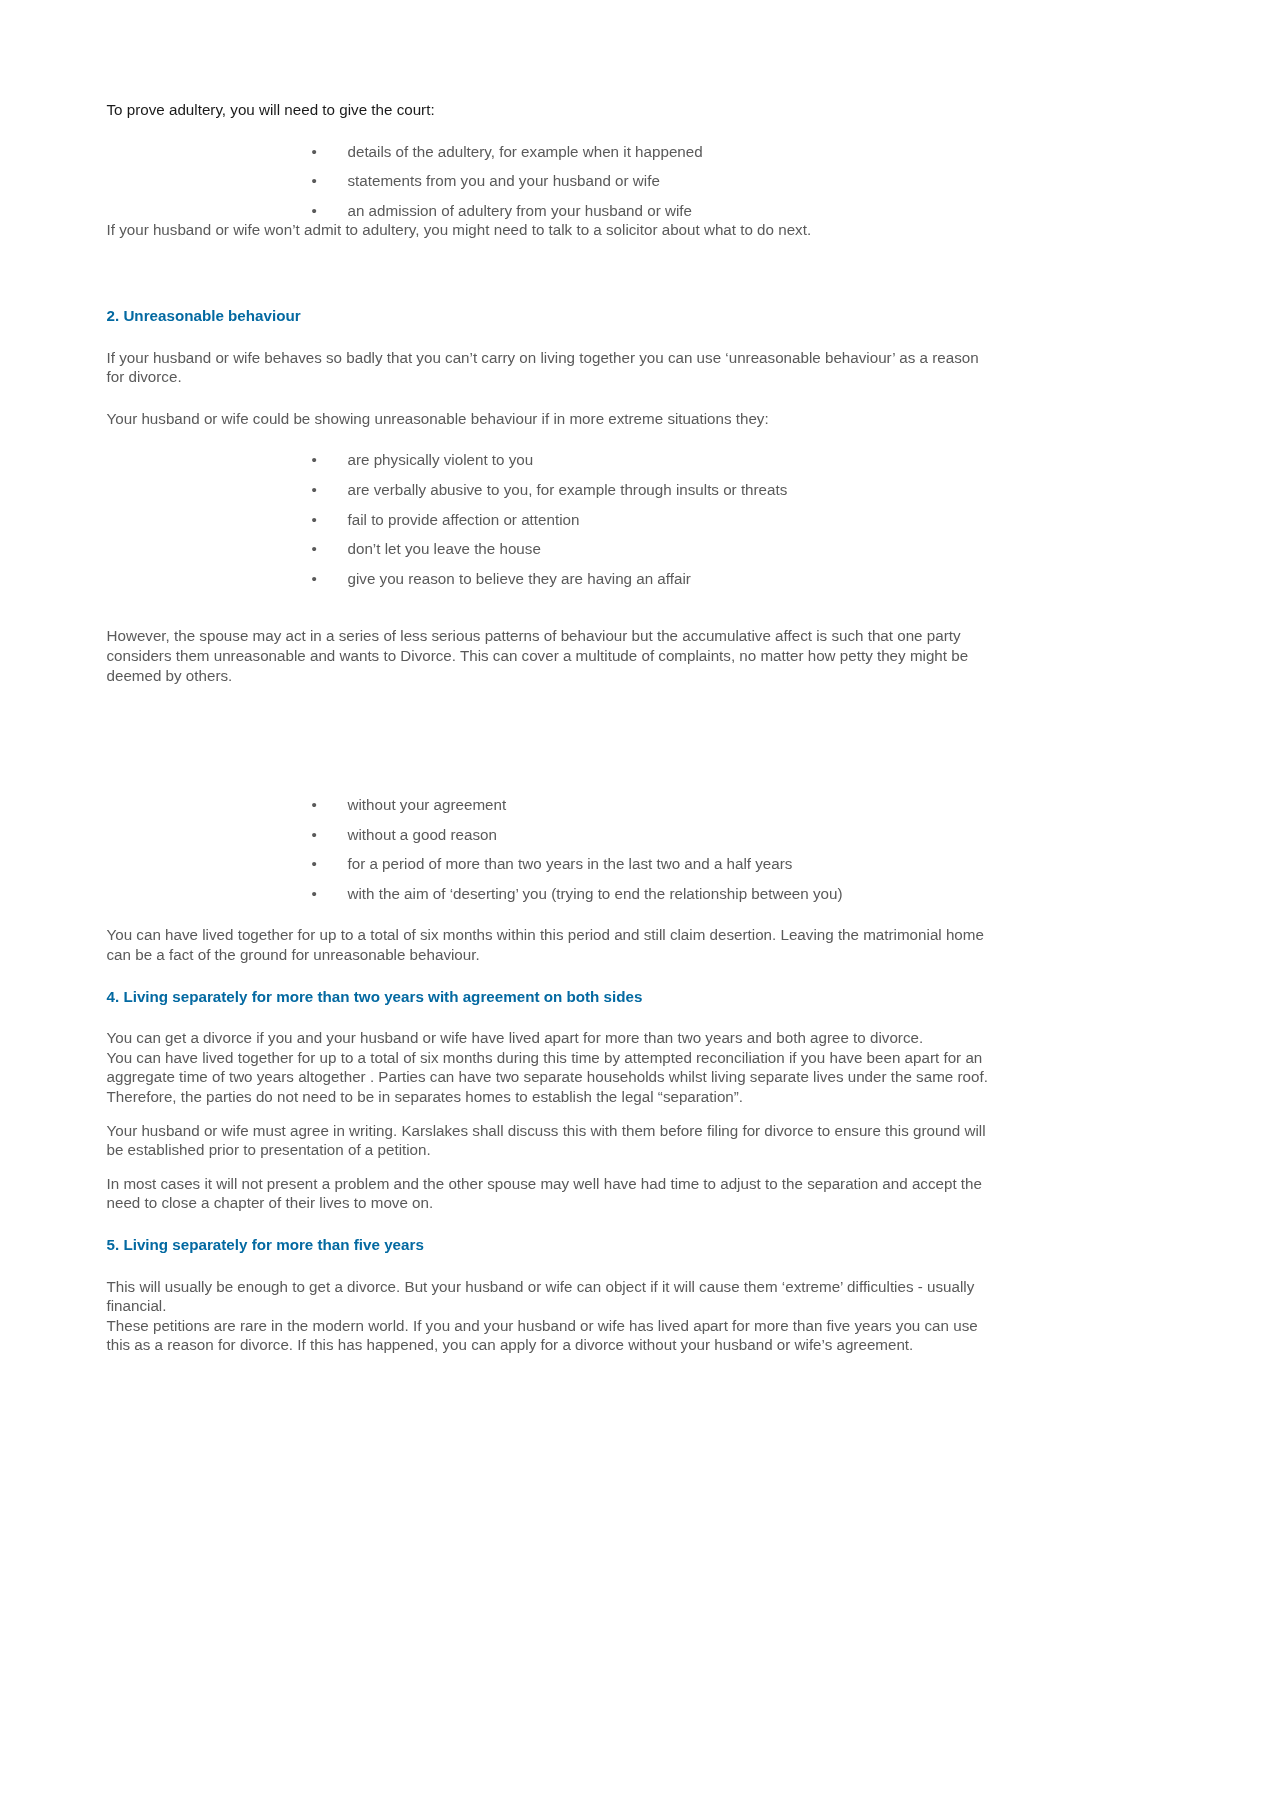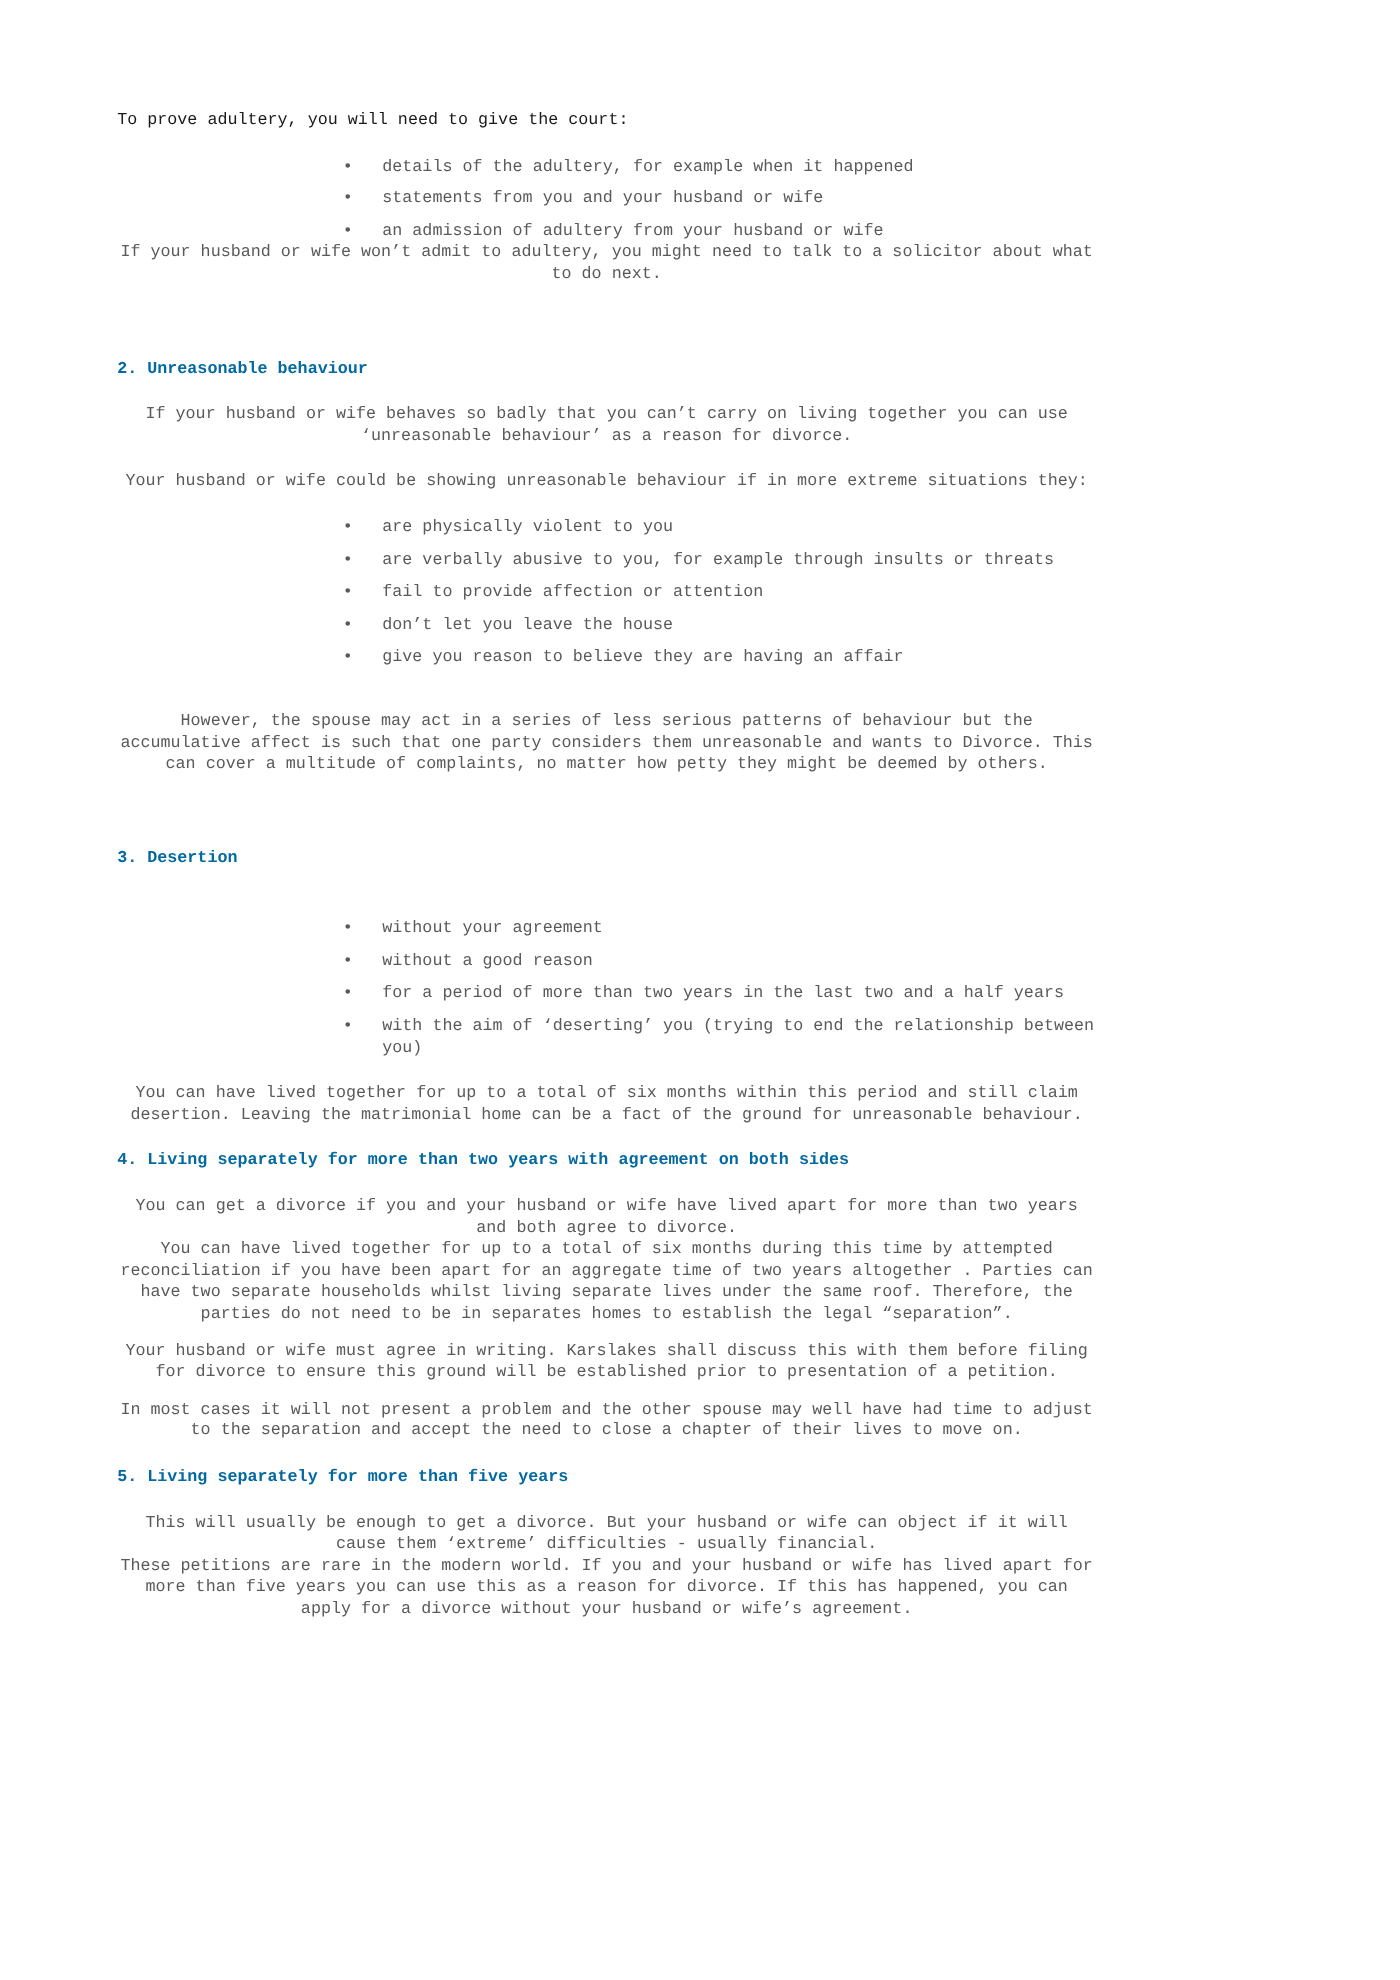"To prove adultery, you will" .page { font-family: Liberation Mono, monospace -> none }
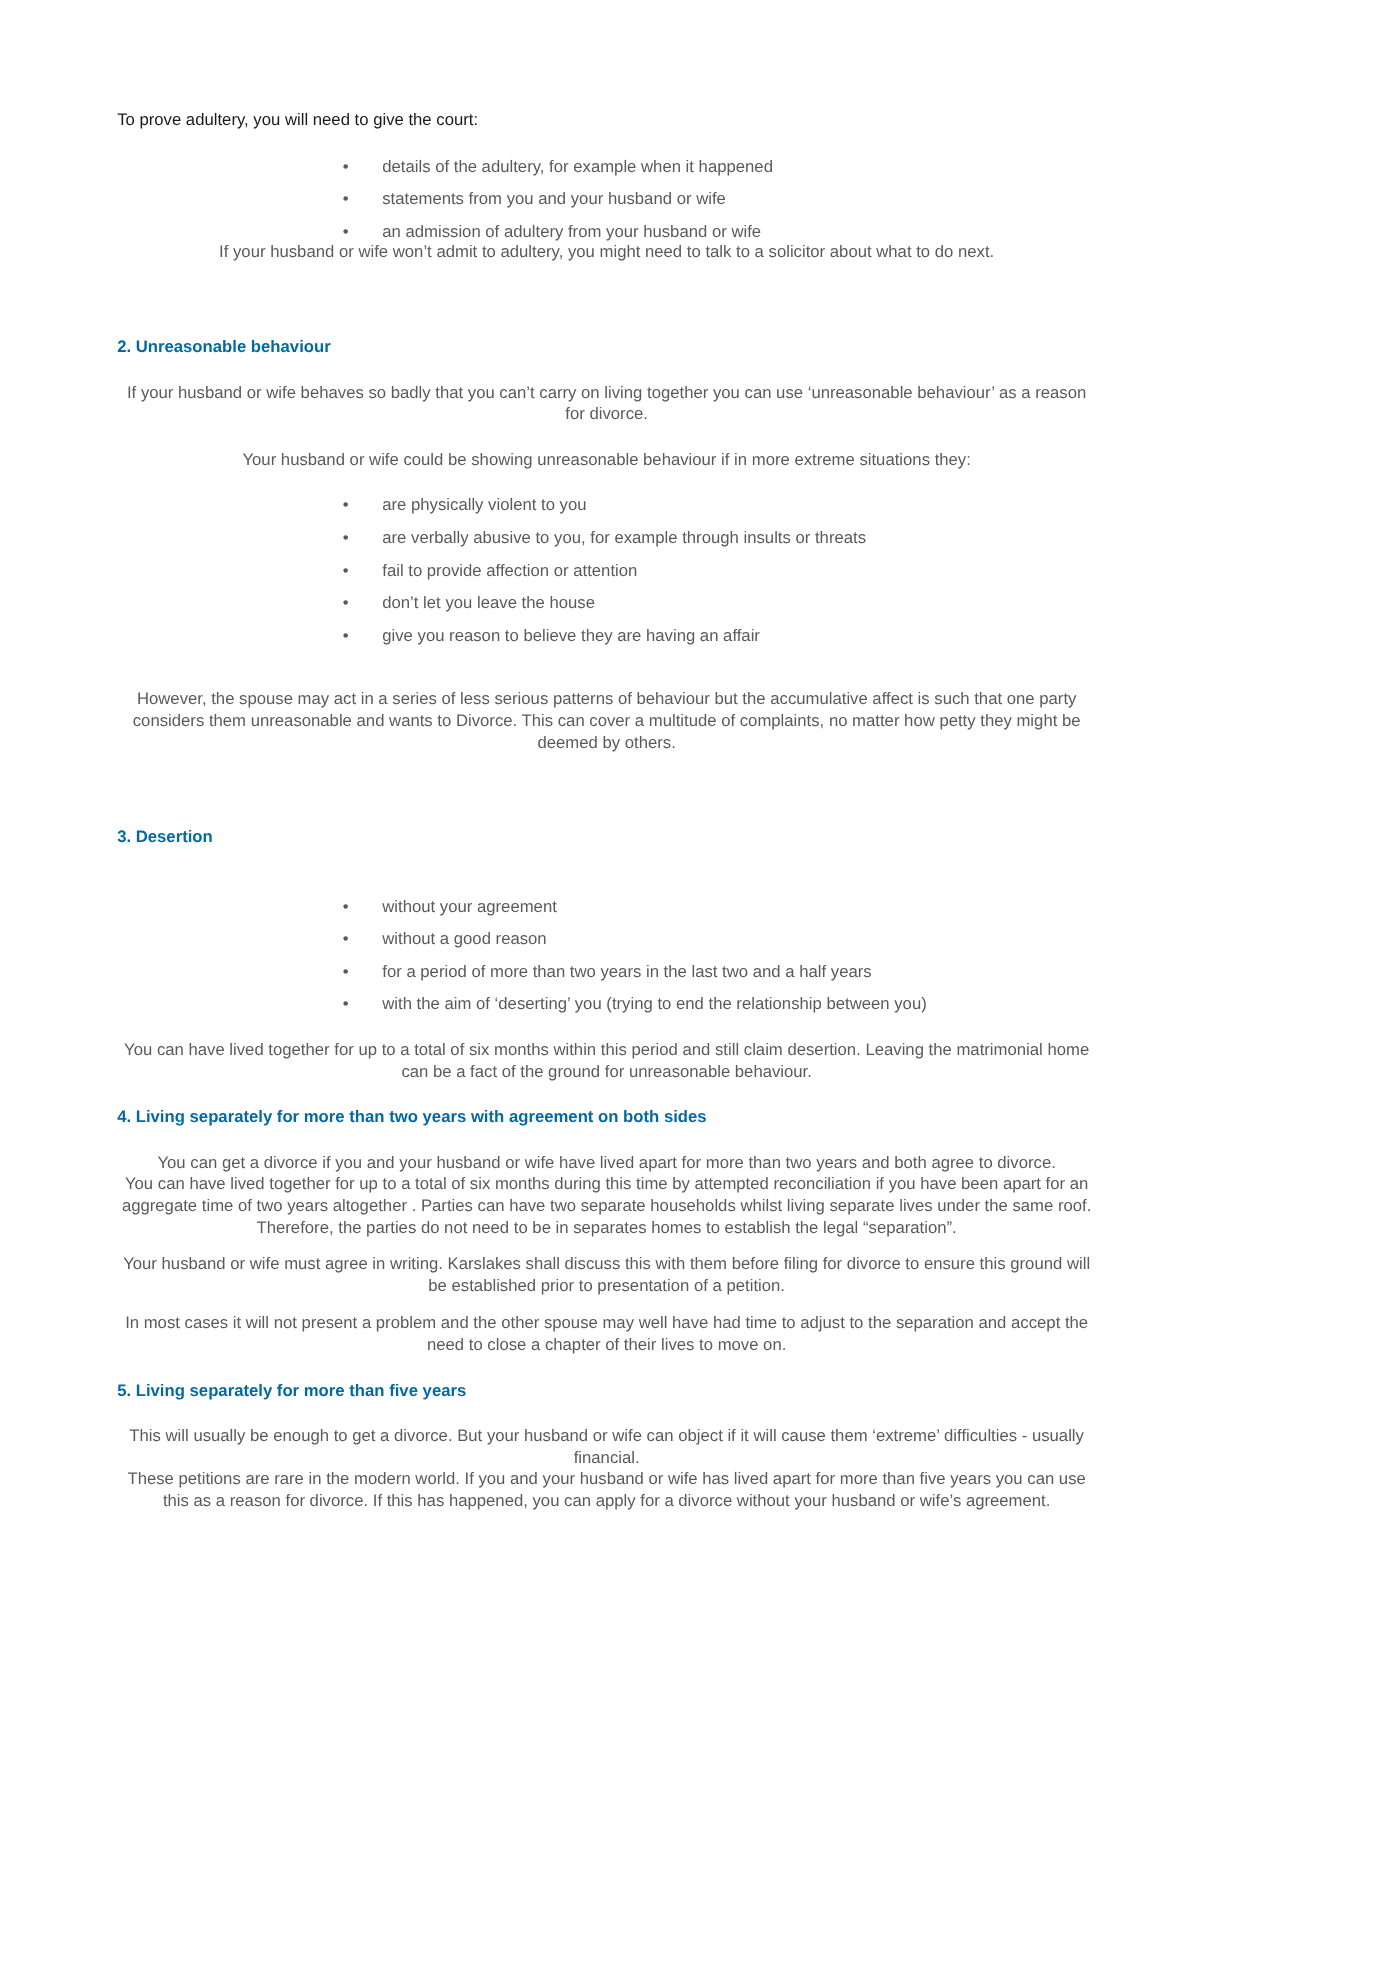"If your husband or wife" .para { text-align: center -> left }
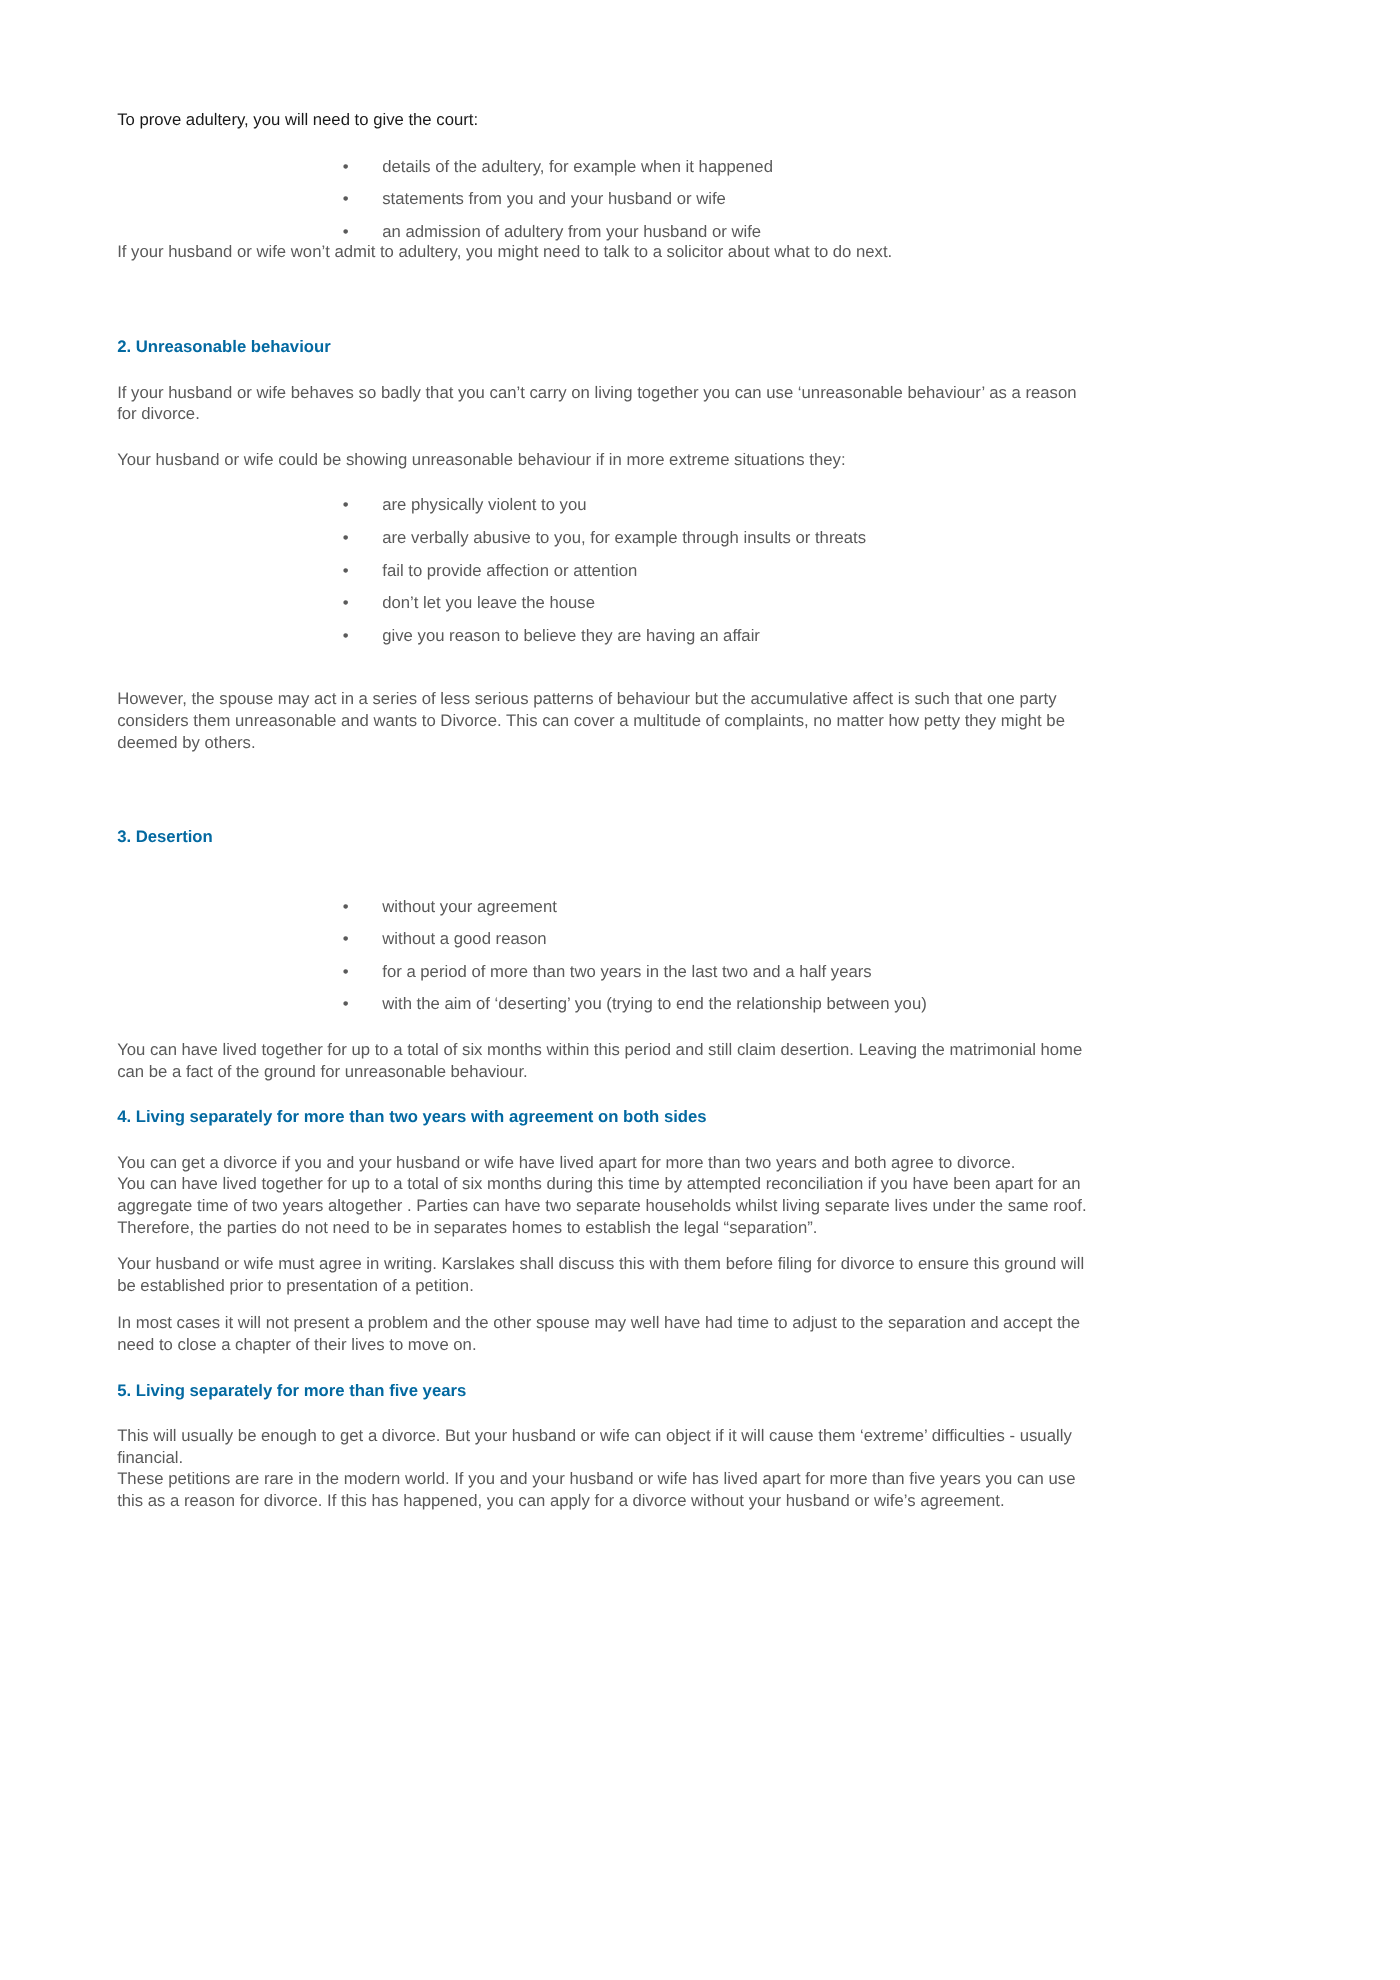"3. Desertion" h2.heading { html: <h2>3. Desertion</h2> -> none }
